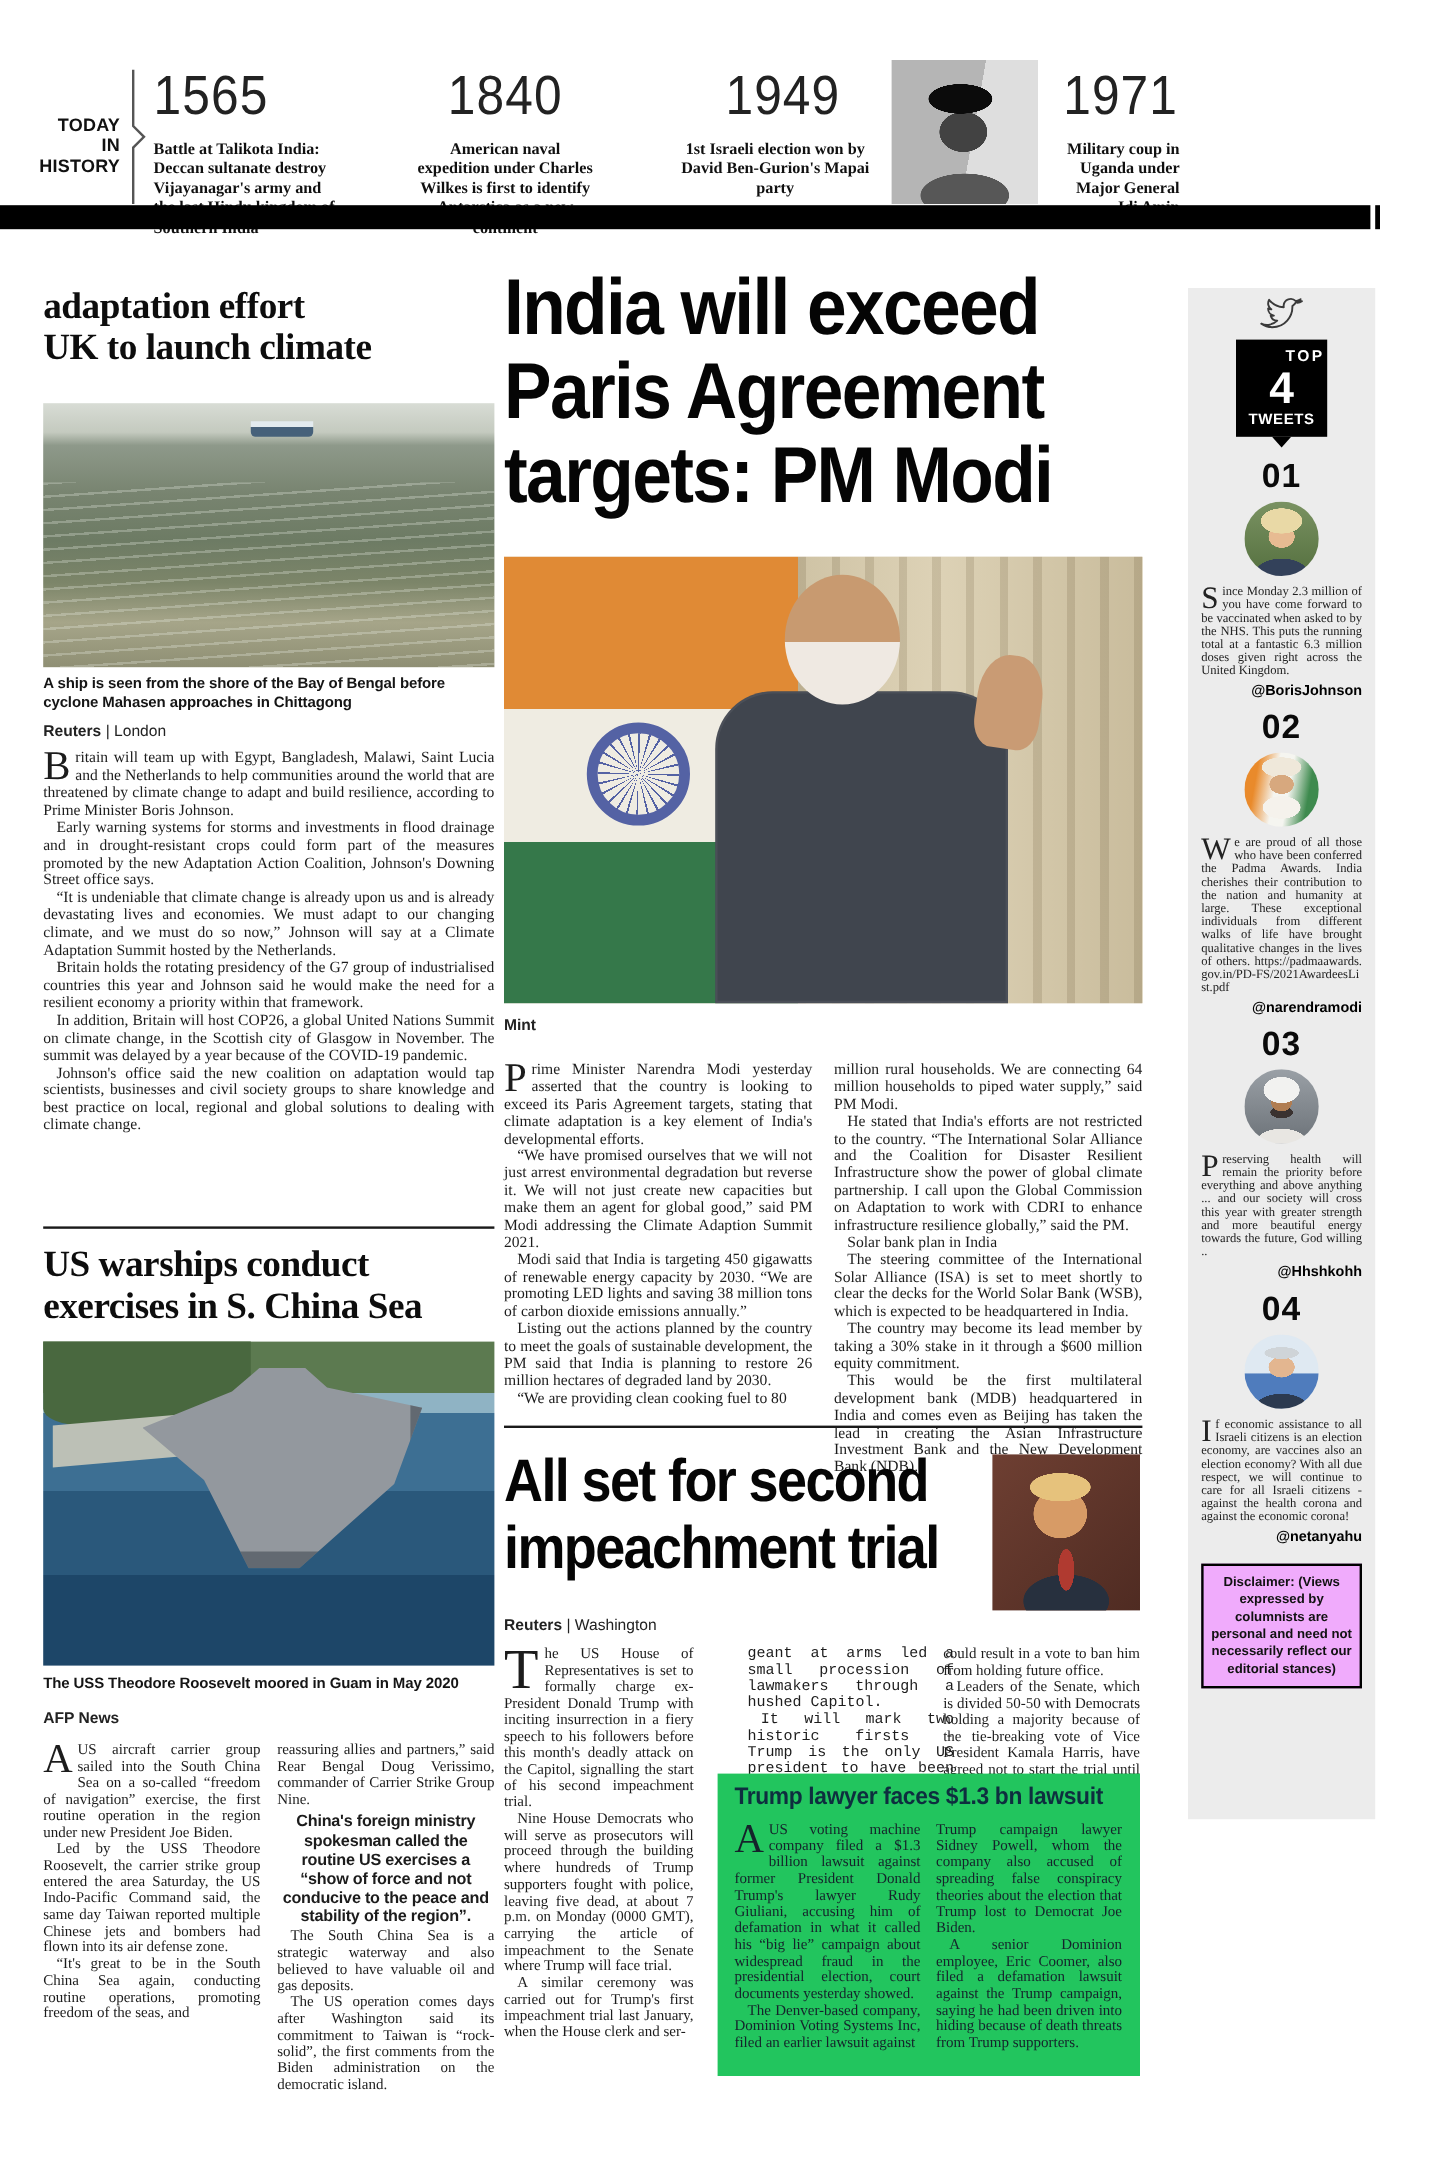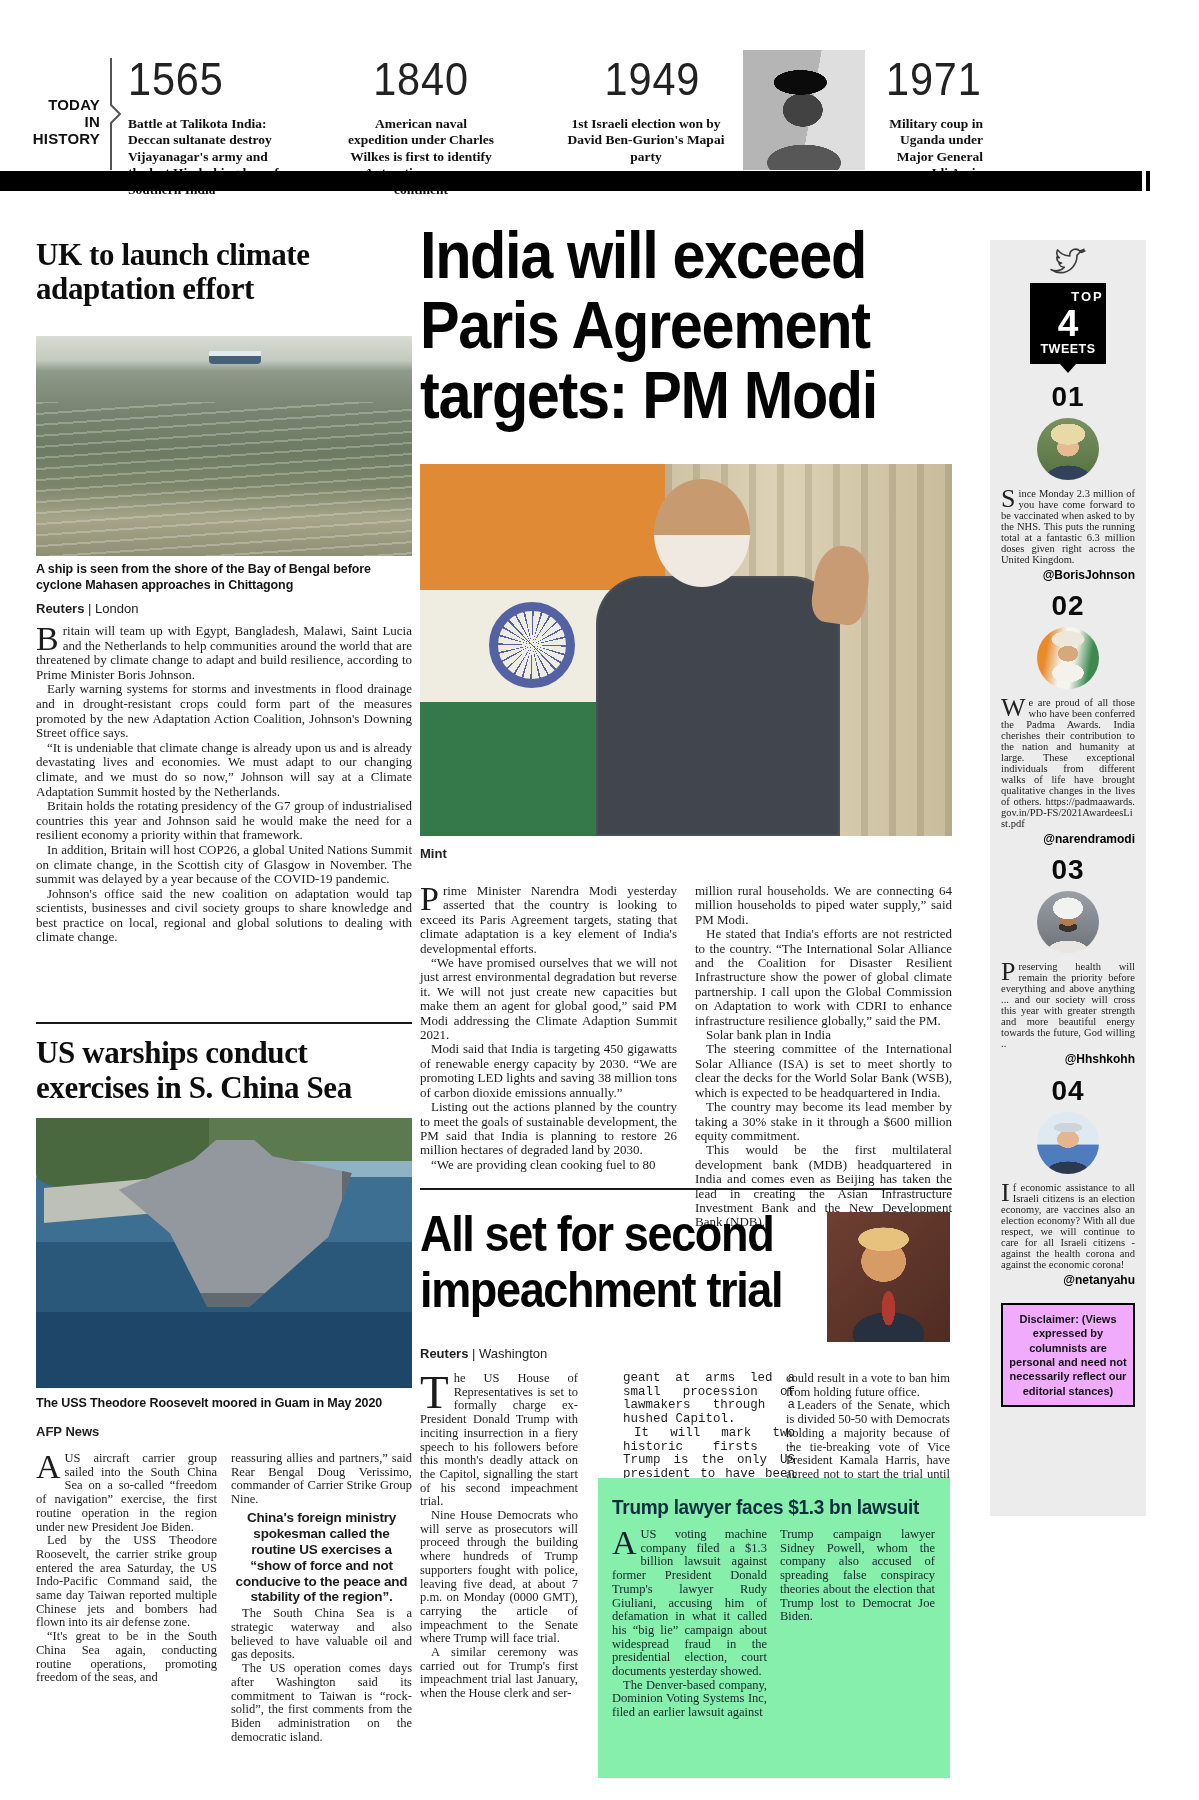"UK to launch climate" div { order: before "adaptation effort" -> after "adaptation effort" }
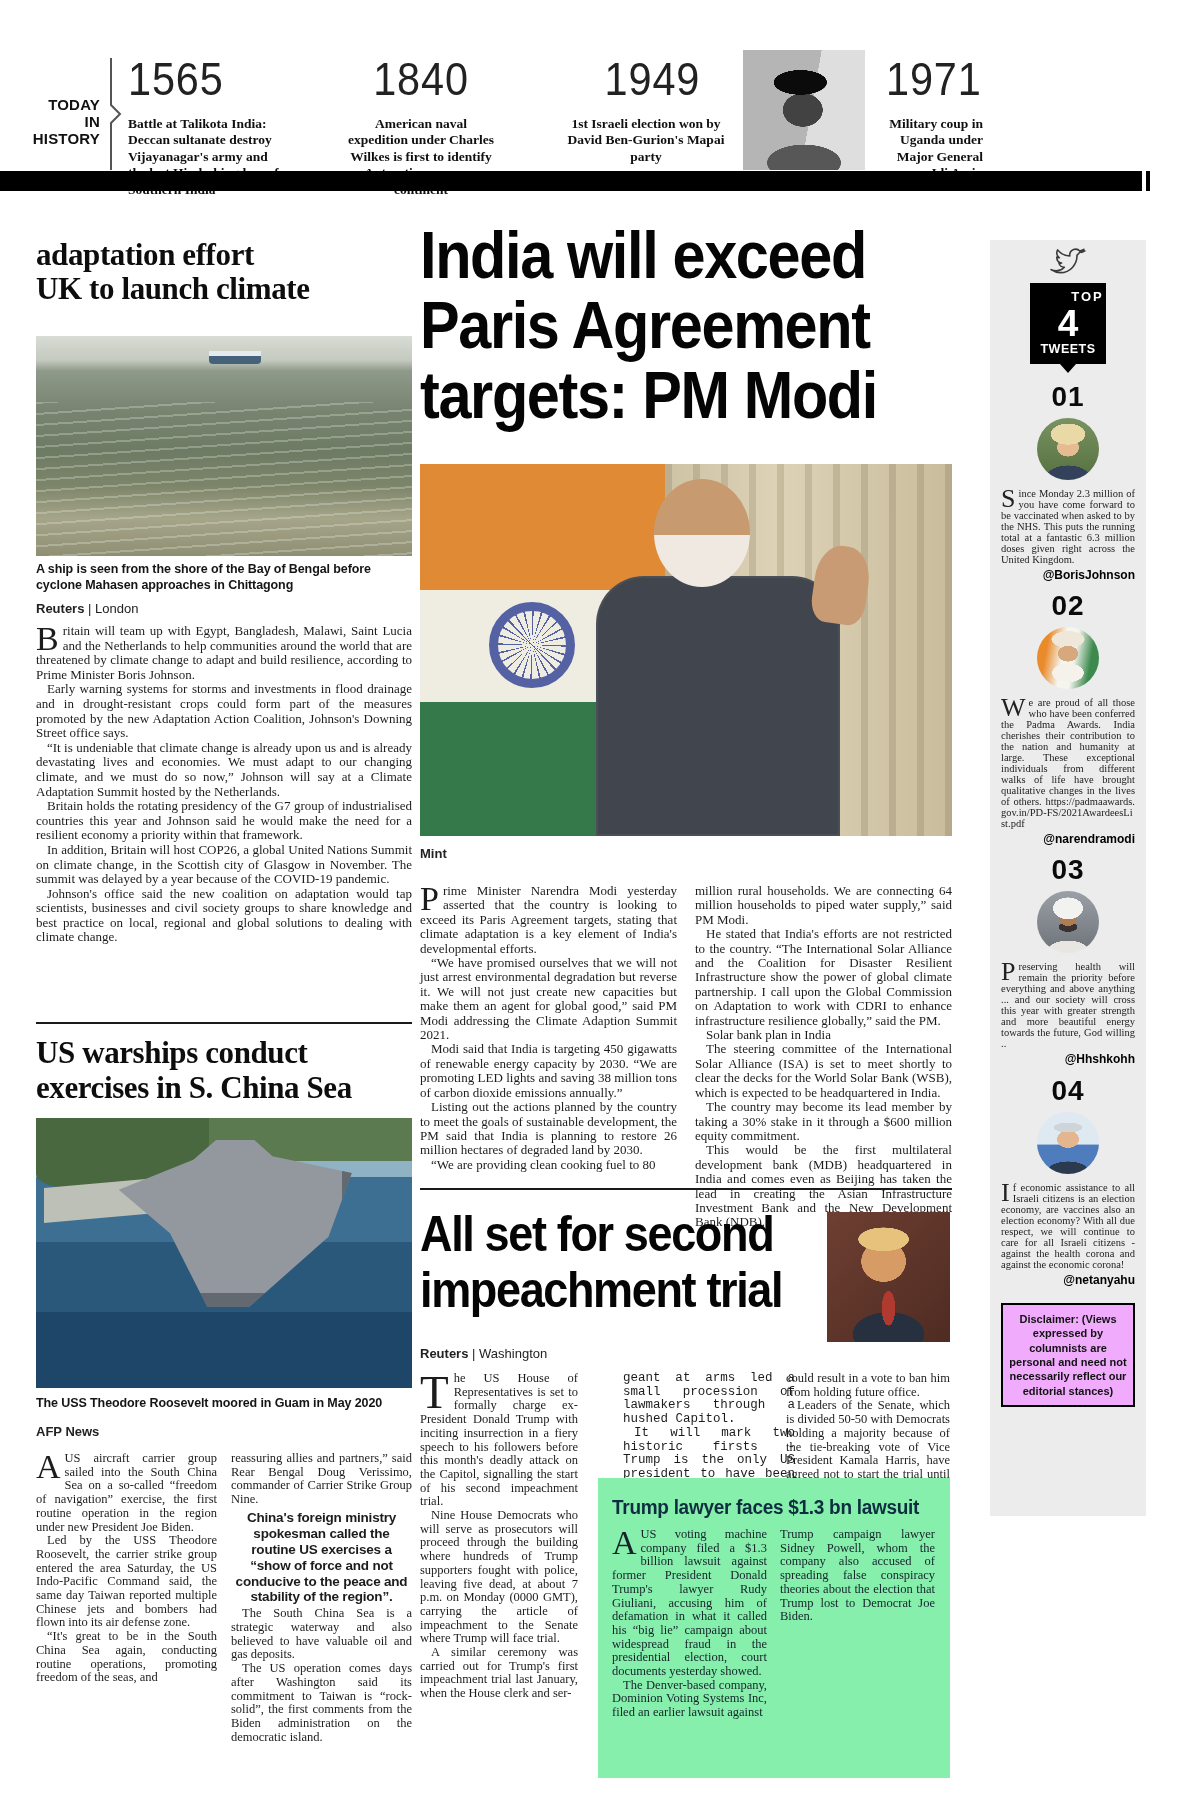"Trump lawyer faces $1.3 bn" #lawsuit { background: #86efac -> #22c55e; height: 300px -> 252px; padding: 18px 14px -> 8px 14px }
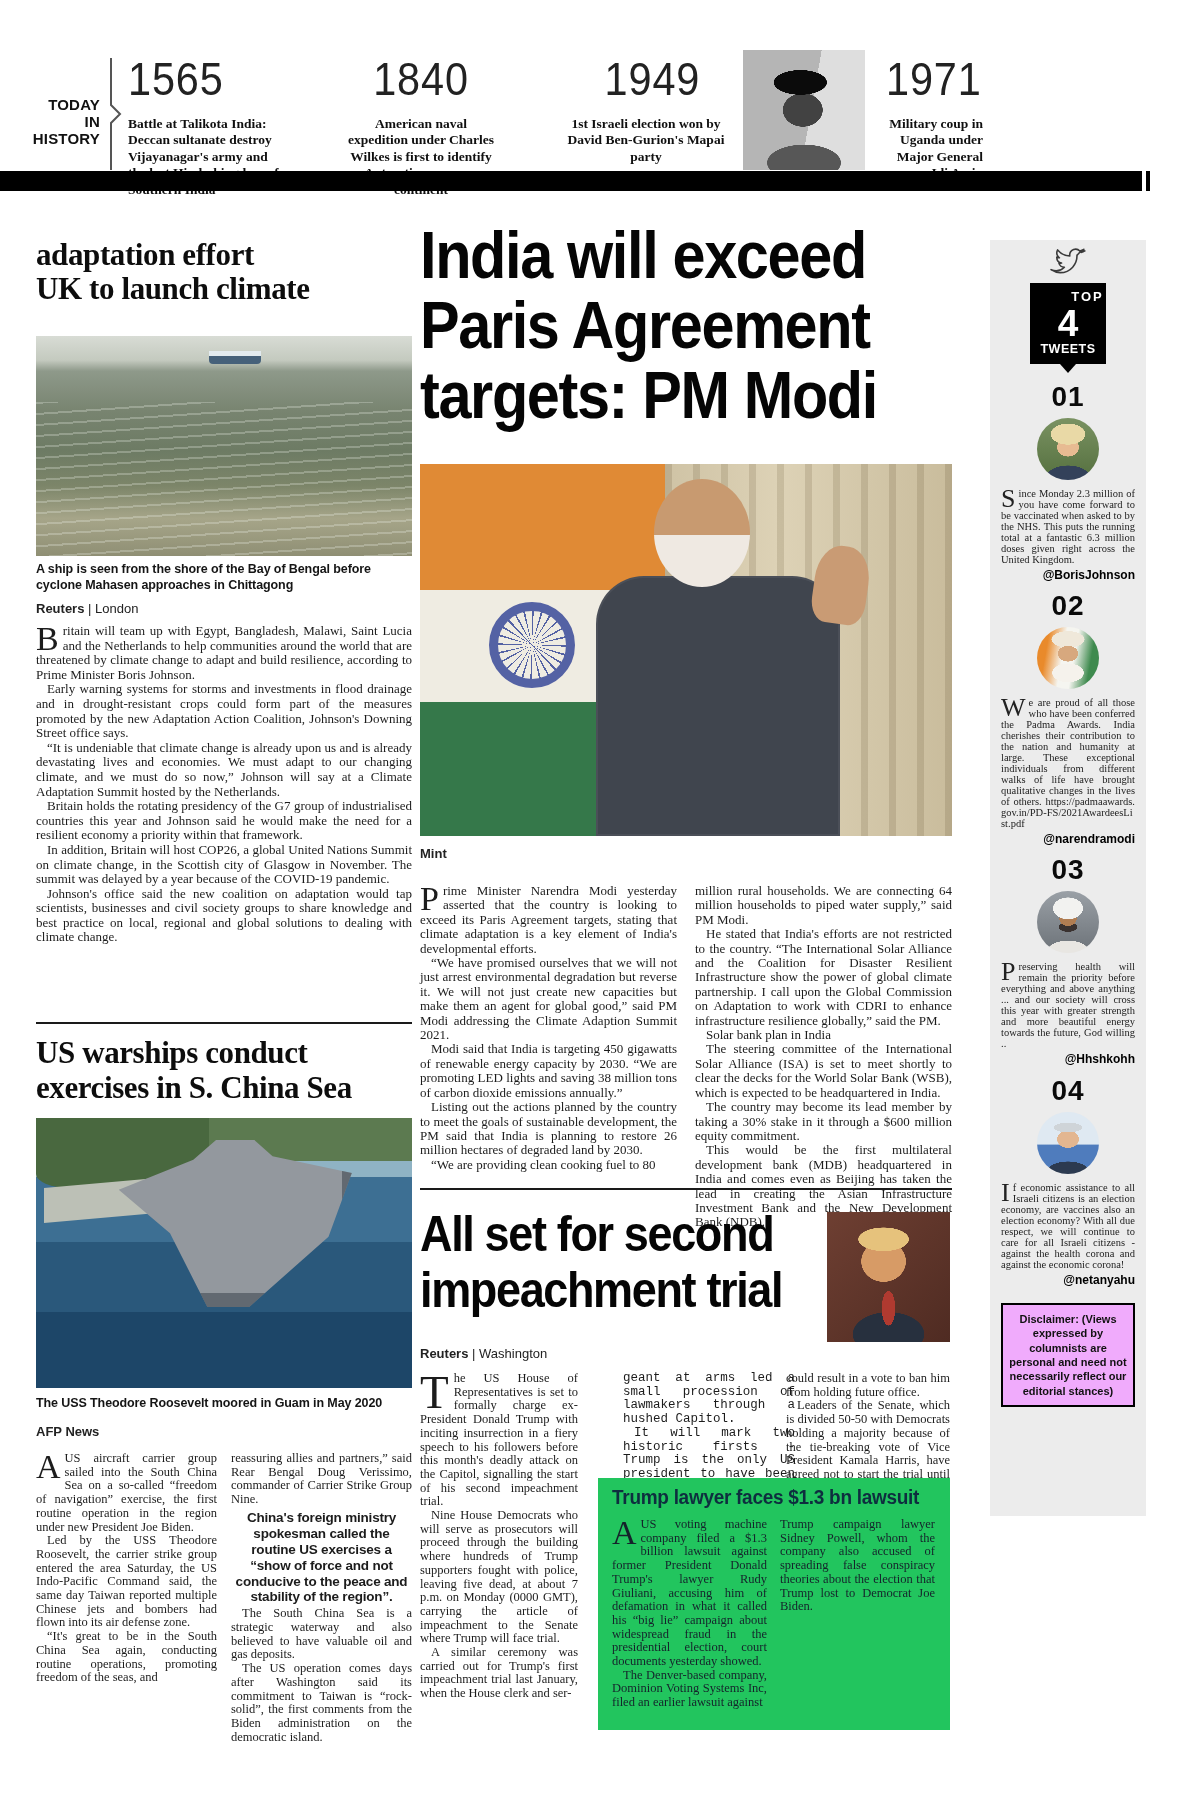"A senior Dominion employee, Eric" p { html: none -> <p>A senior Dominion employee, Eric Coomer, also filed a defamation lawsuit against the Trump campaign, saying he had been driven into hiding because of death threats from Trump supporters.</p> }
